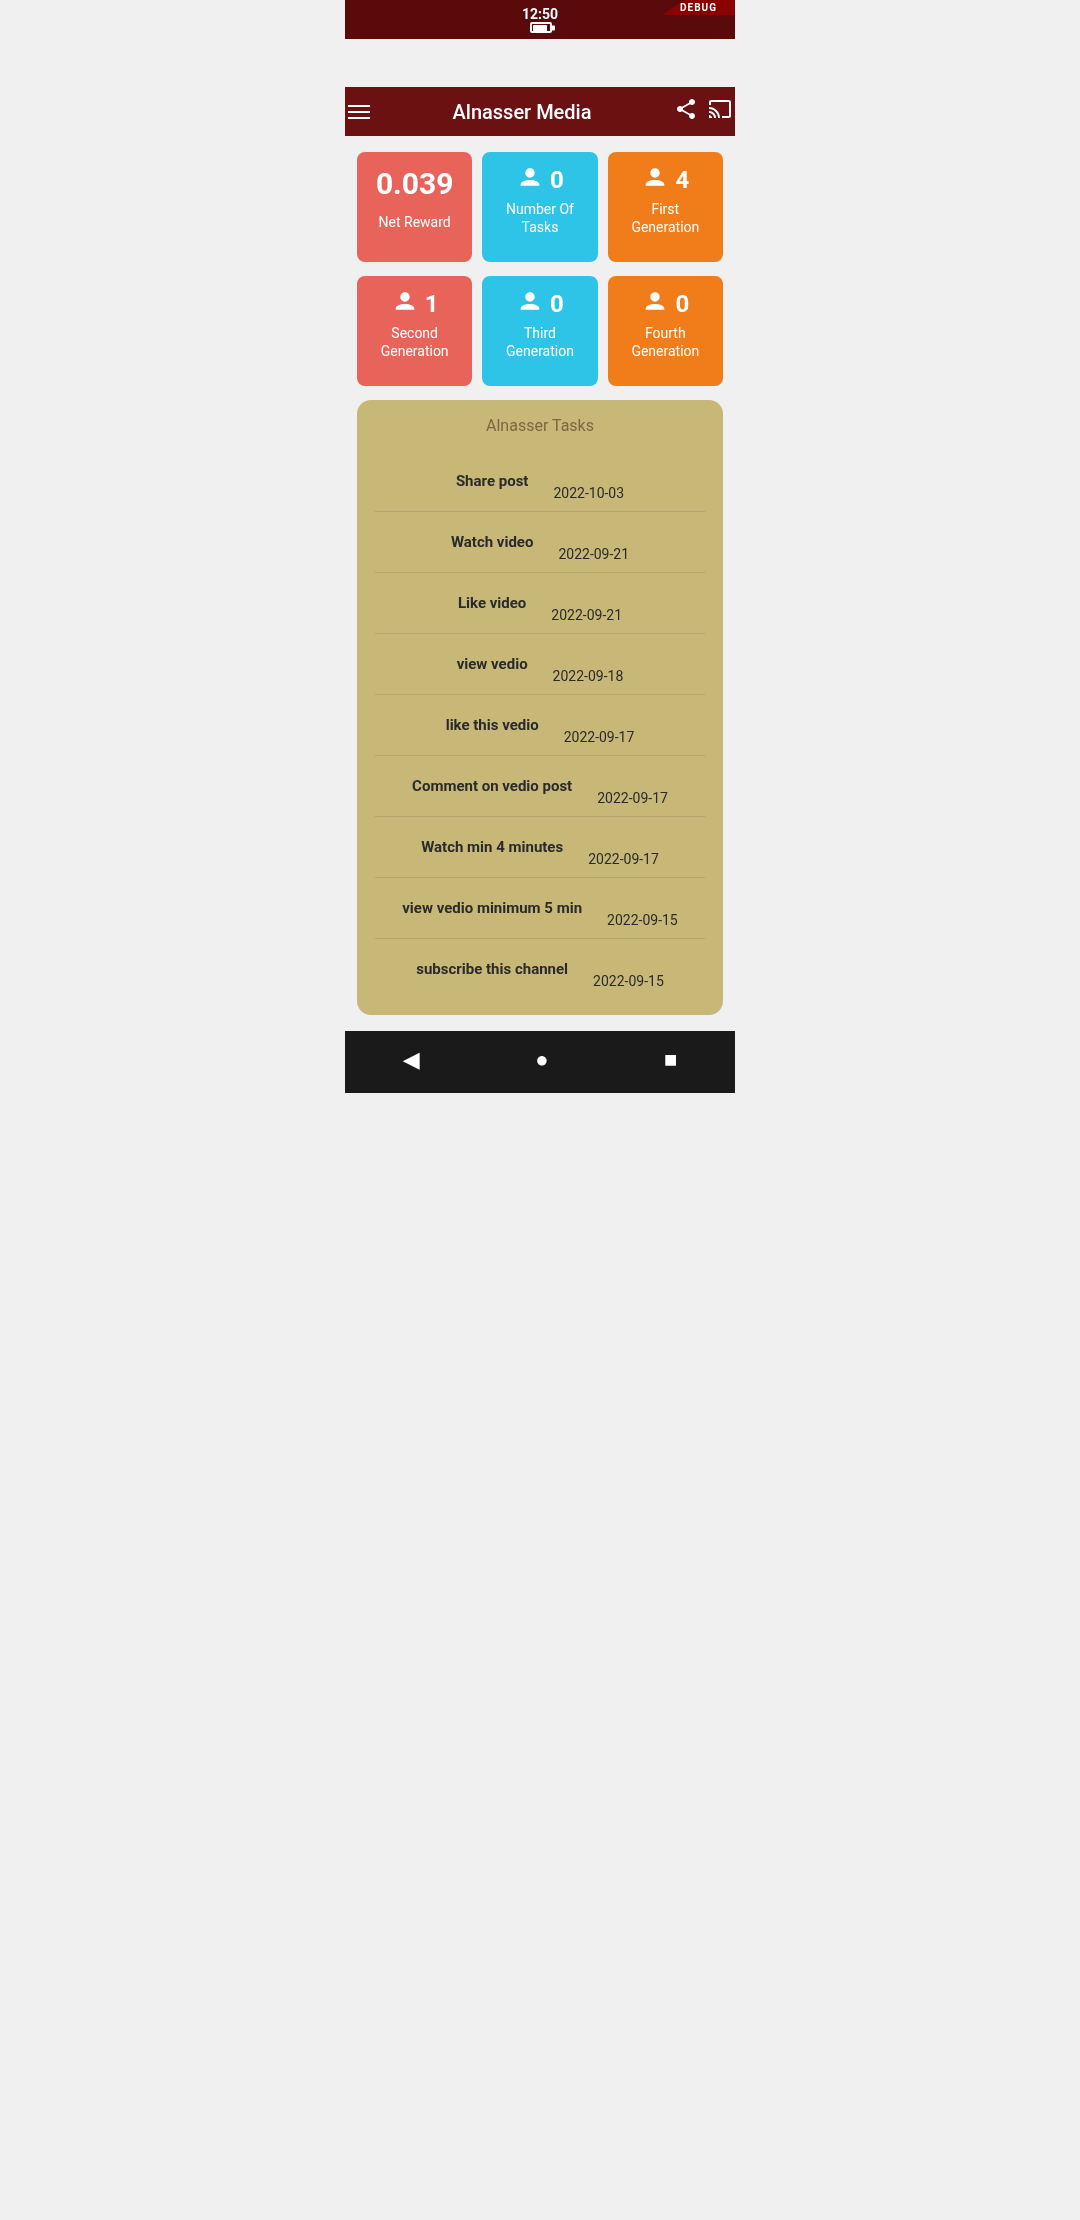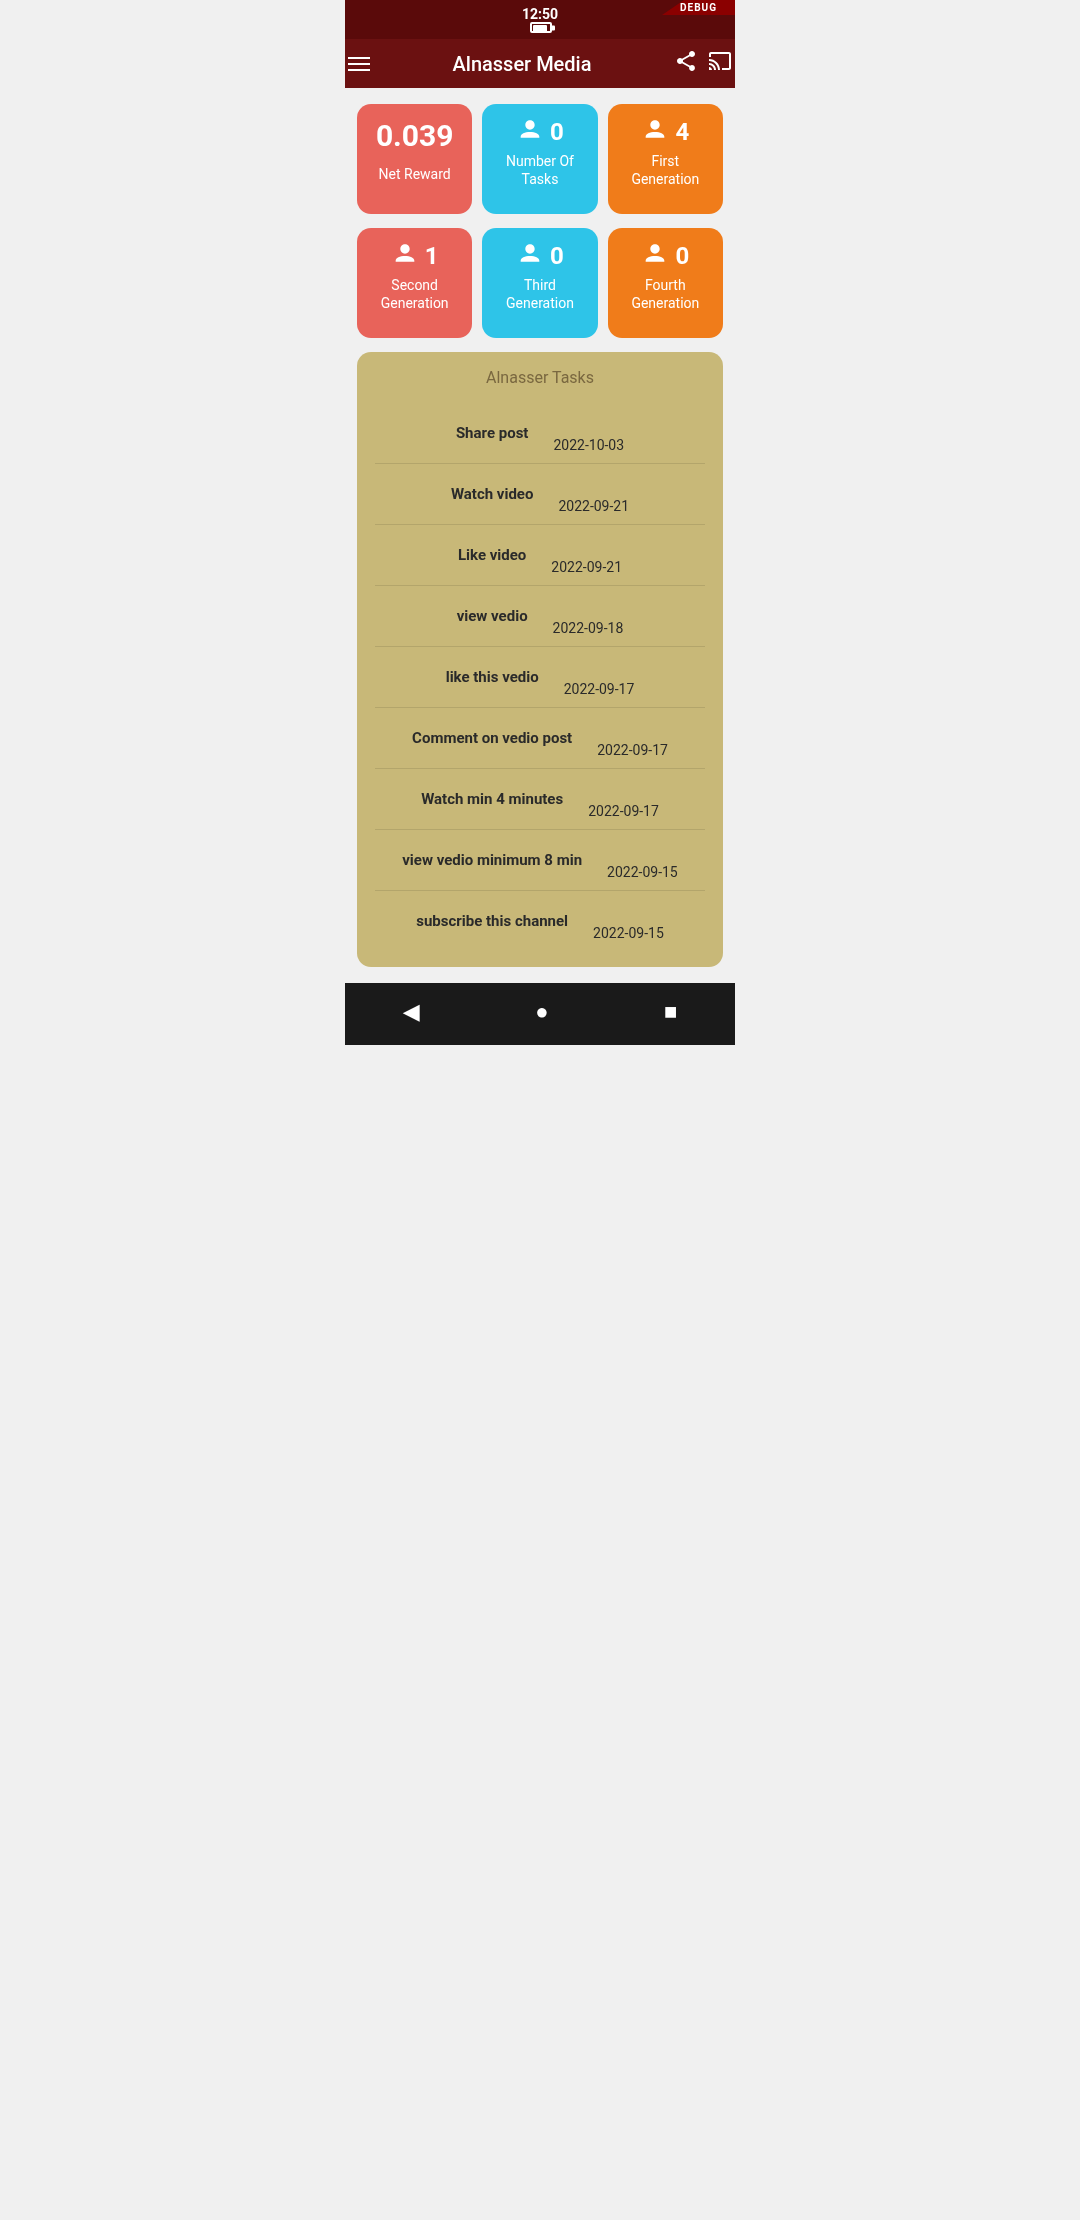"Alnasser Media" .toolbar { margin-top: none -> 48px }
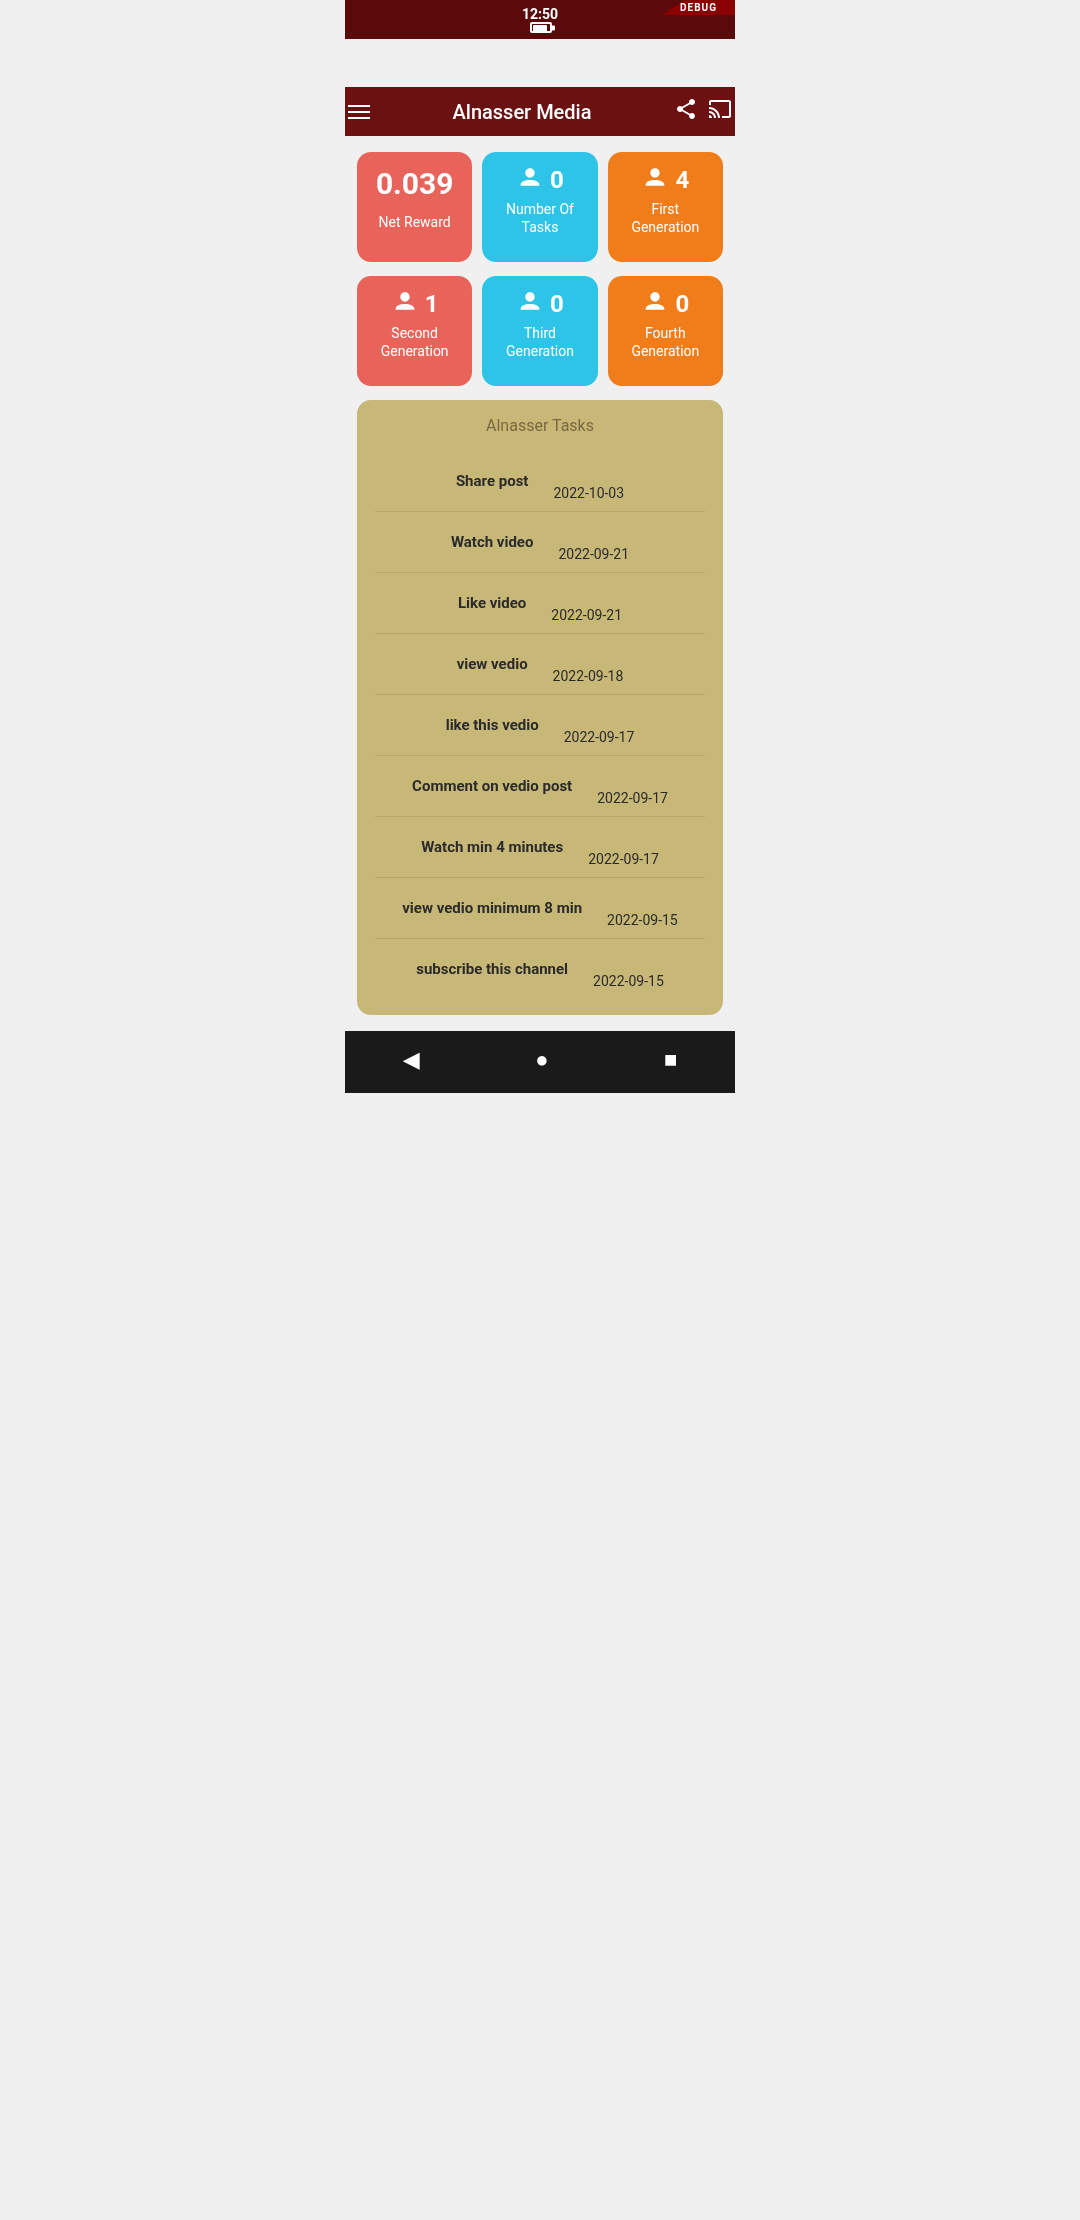"0.039" .stat-card { border-radius: 14px -> 8px }
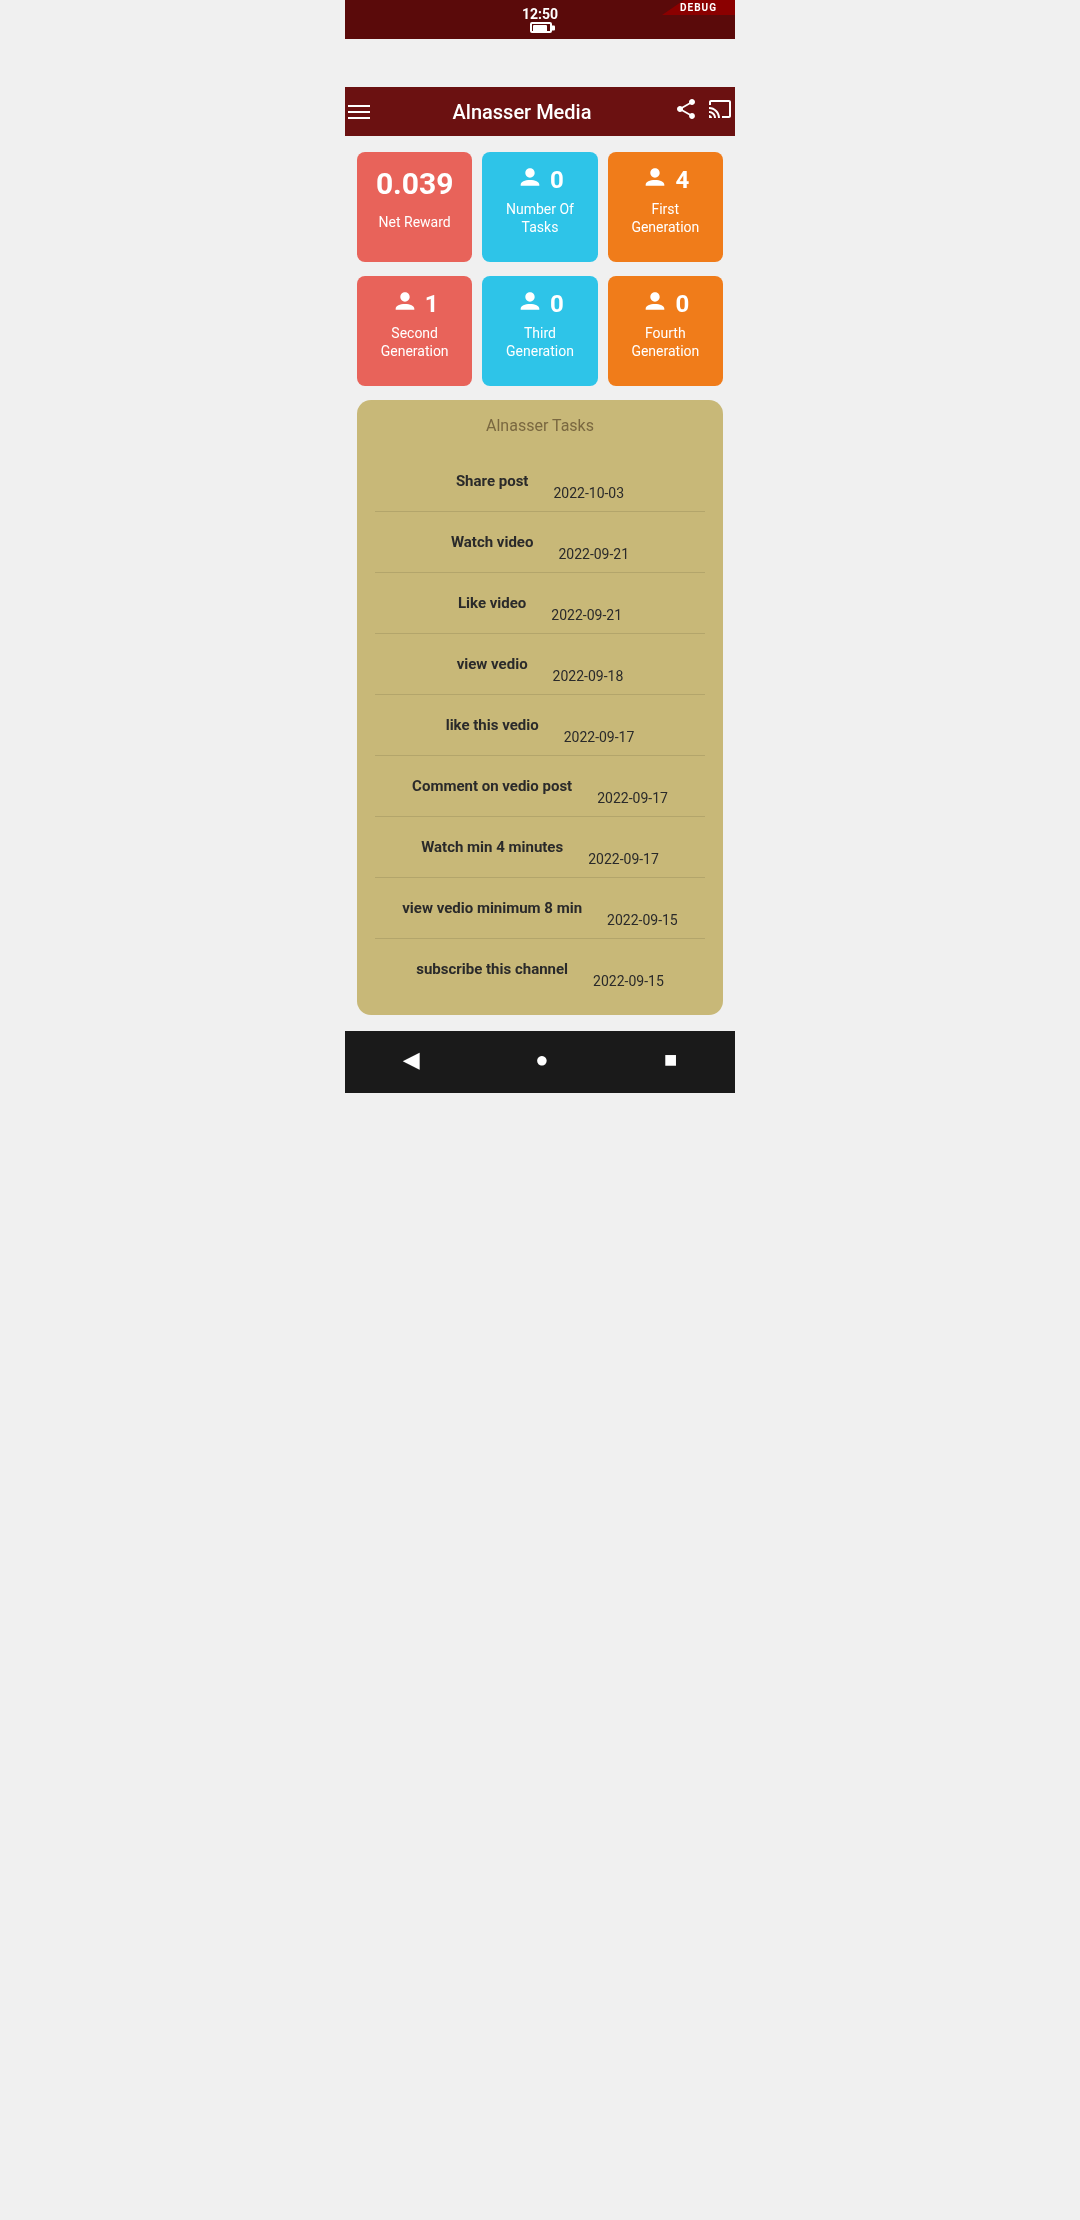"view vedio minimum 8 min" span.task-name { text: 8 -> 5 }
